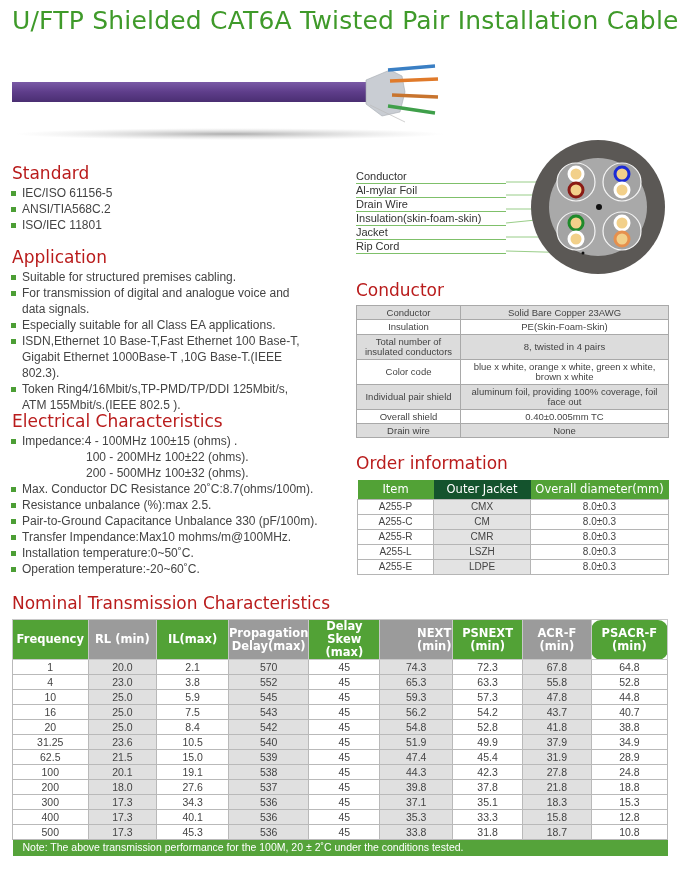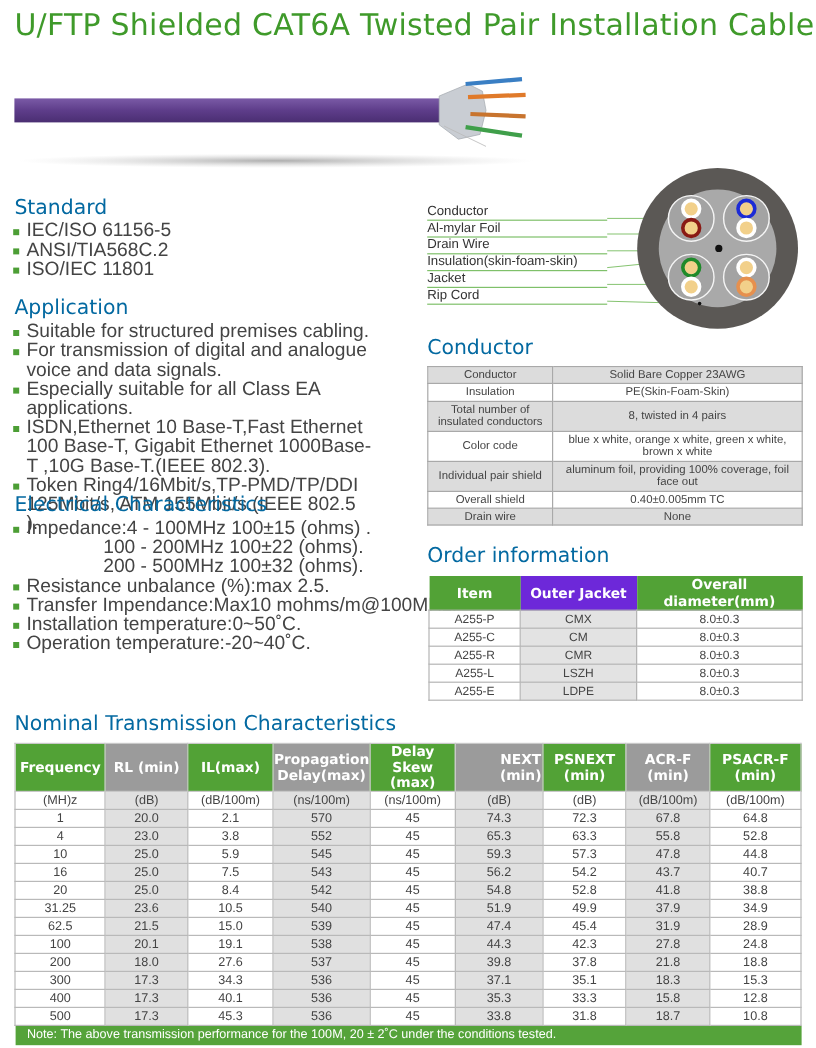"Standard" .h2 { color: #0369a1 -> #b91c1c }
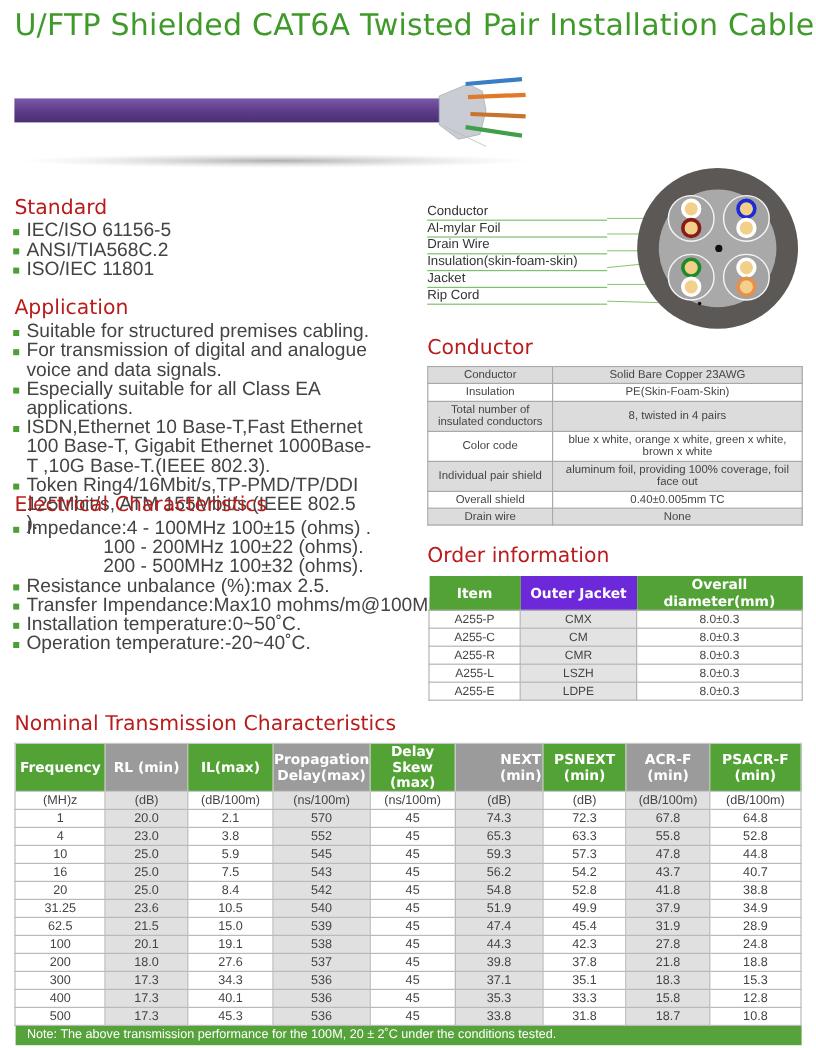"IEC/ISO 61156-5" .blist { font-size: 16px -> 12px }
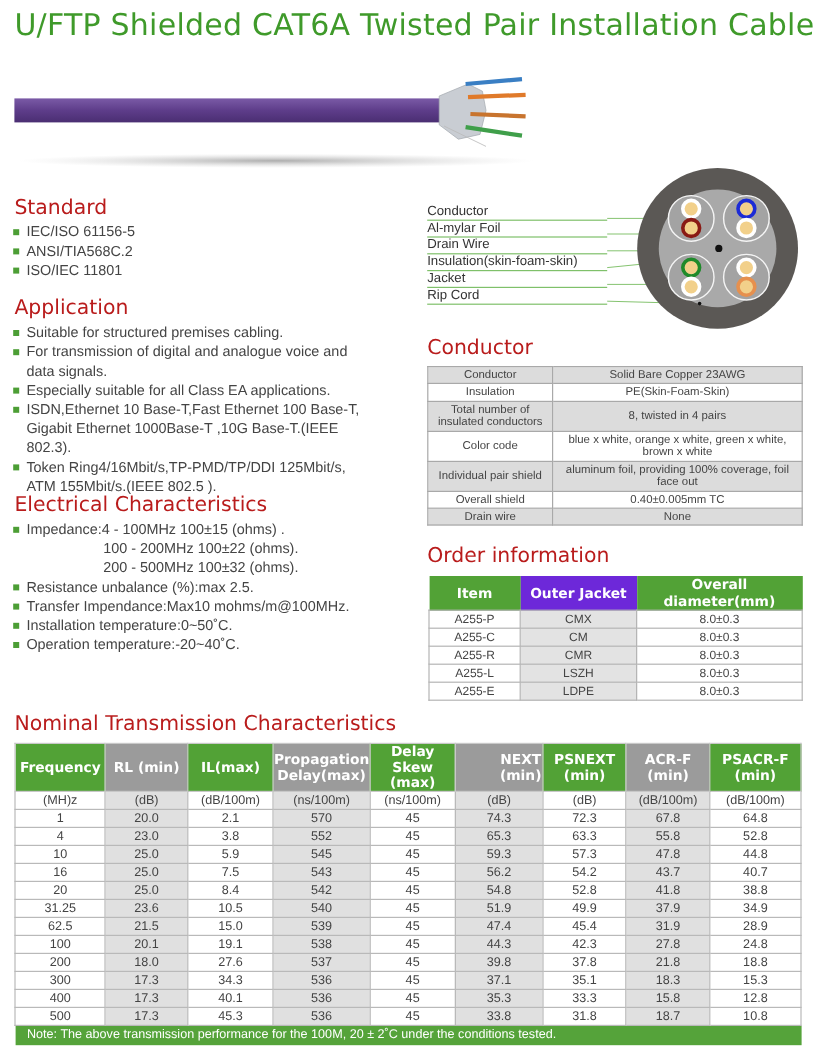"Max. Conductor DC Resistance" li { html: none -> <li>Max. Conductor DC Resistance 20˚C:8.7(ohms/100m).</li> }
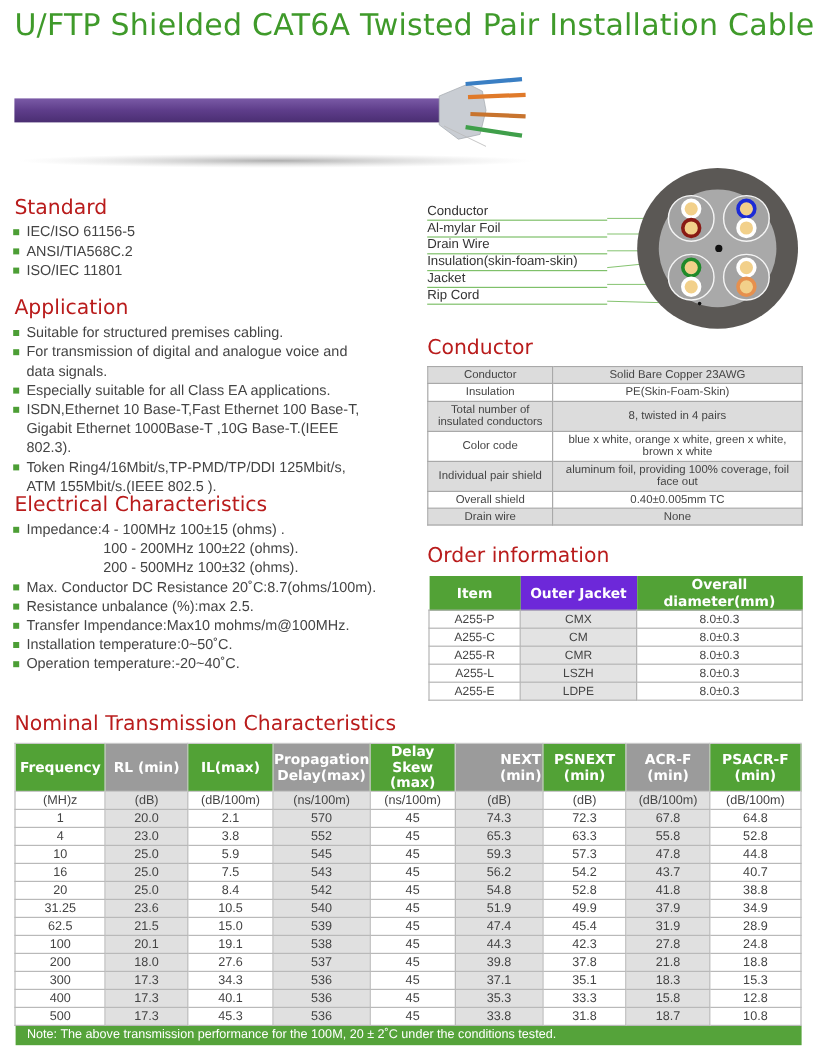"Item" .order-table th { font-weight: bold -> normal }
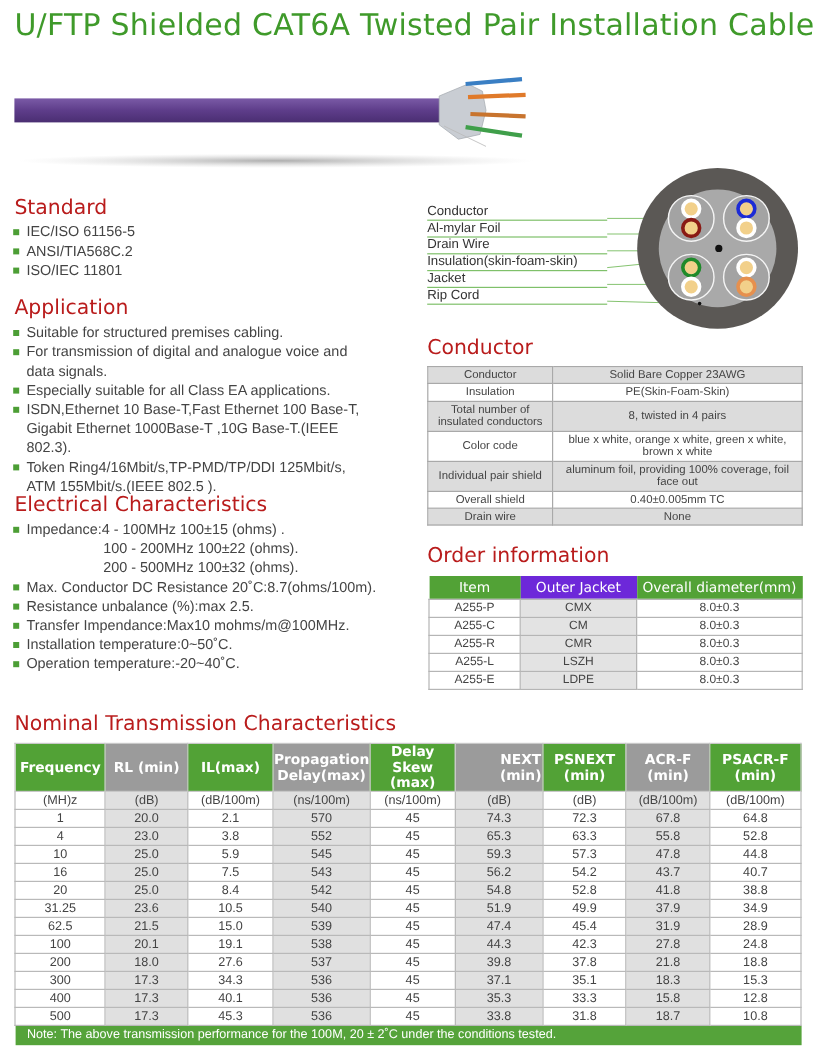"Outer Jacket" .order-table th.gy { background: #6d28d9 -> #14532d }
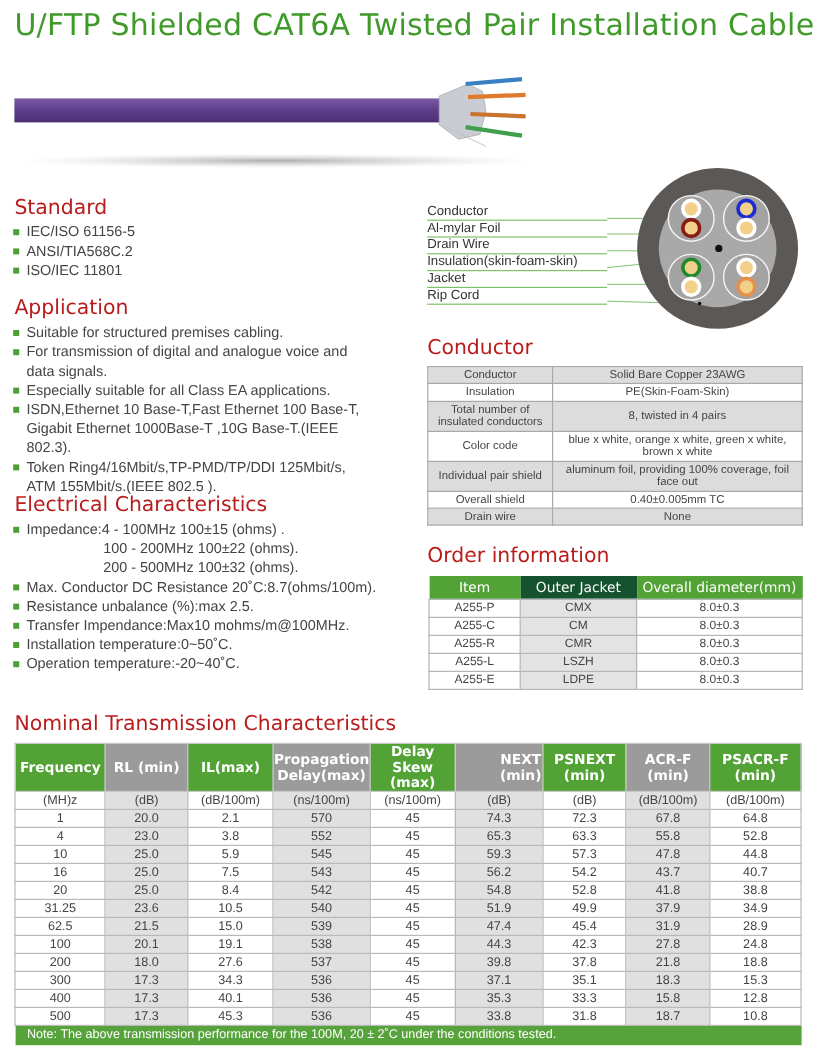"Pair-to-Ground Capacitance Unbalance 330" li { html: none -> <li>Pair-to-Ground Capacitance Unbalance 330 (pF/100m).</li> }
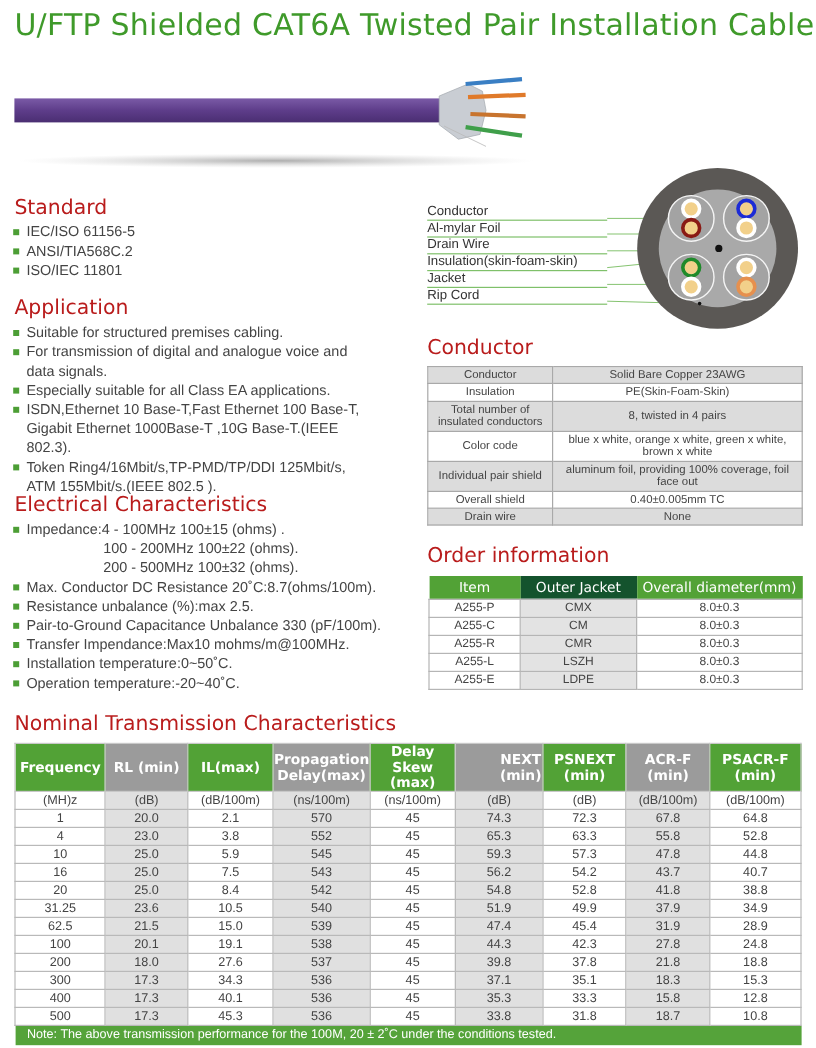"Operation temperature:-20~40˚C." li { text: 40 -> 60 }
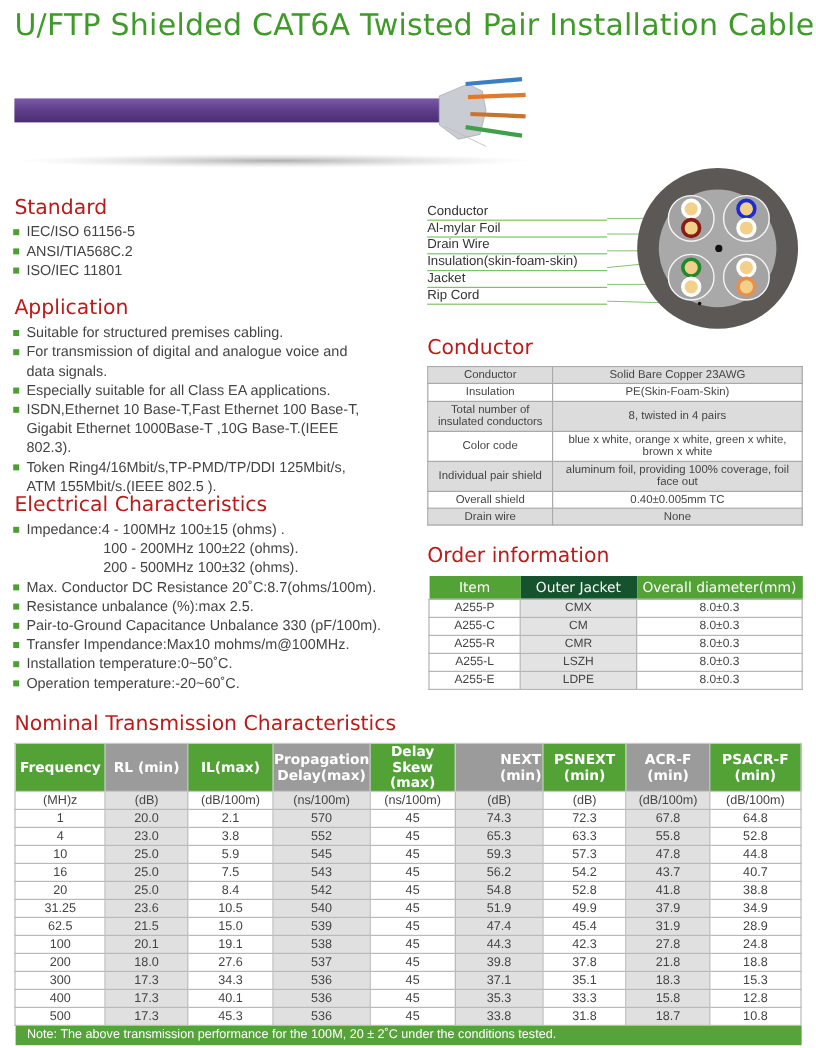"PSACR-F (min)" th.gr { border-radius: none -> 10px }
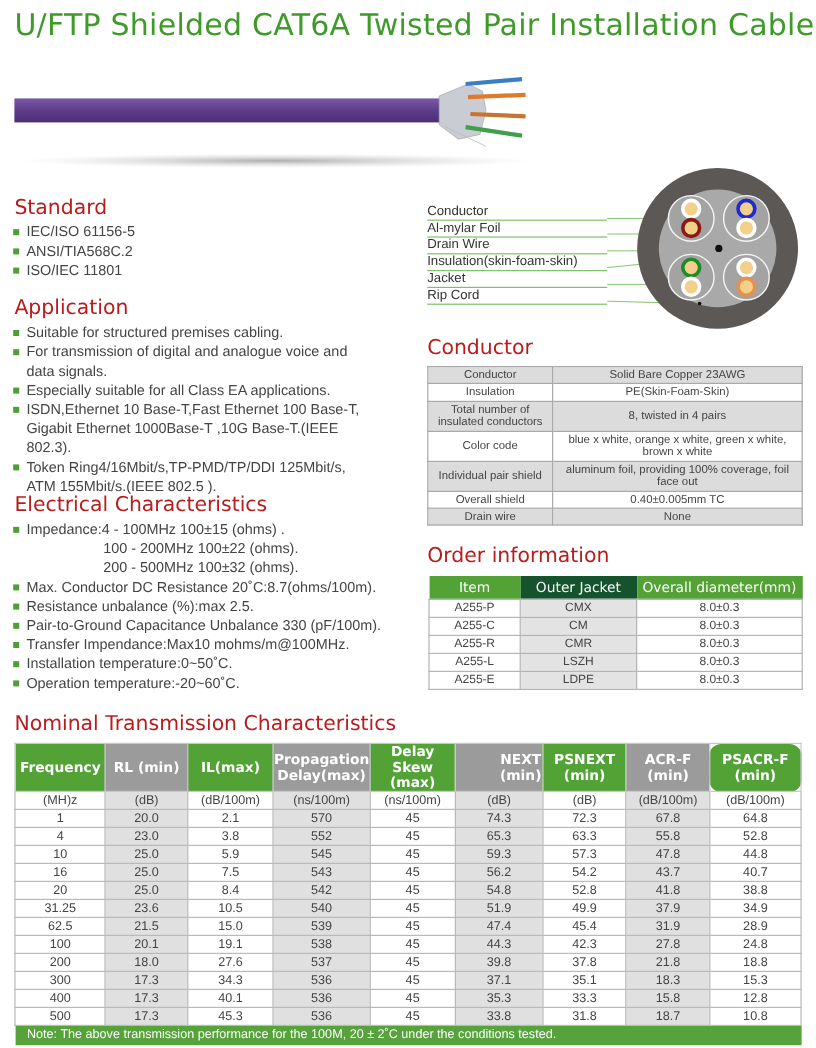"(MH)z" tr { html: <tr> <td>(MH)z</td> <td>(dB)</td> <td>(dB/100m)</td> <td>(ns/100m)</td> <td>(ns/100m)</td> <td>(dB)</td> <td>(dB)</td> <td>(dB/100m)</td> <td>(dB/100m)</td> </tr> -> none }
